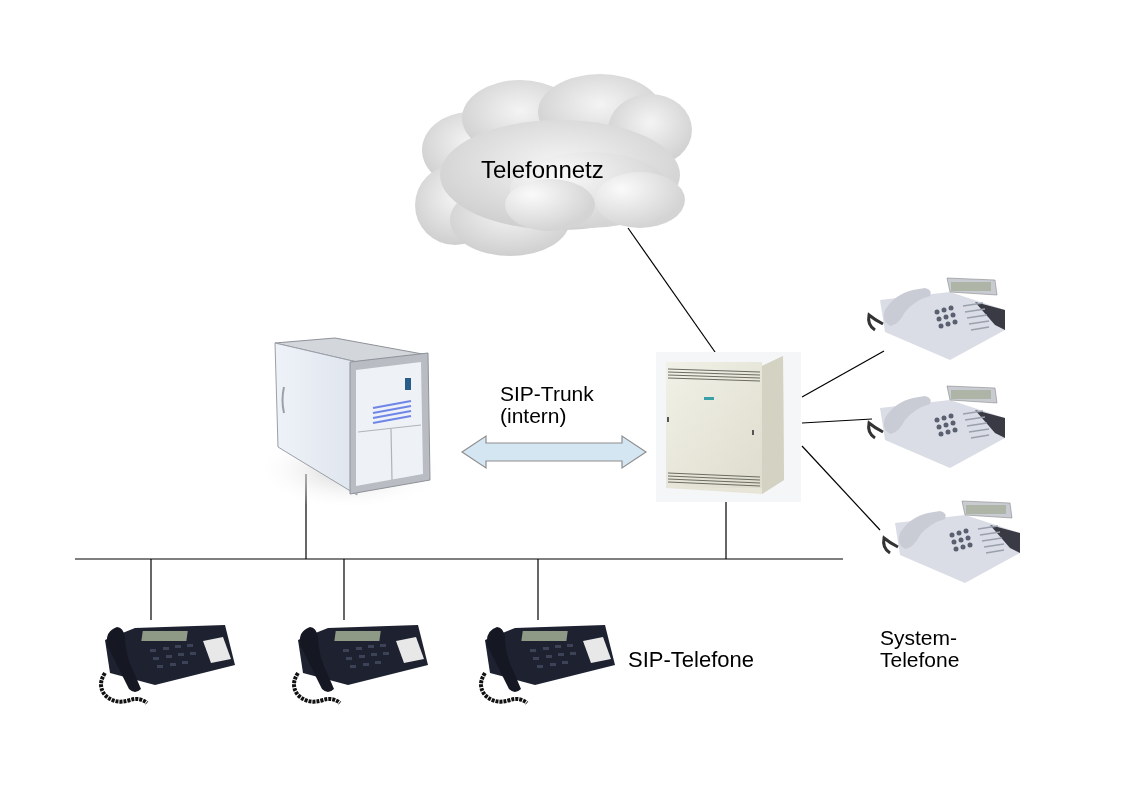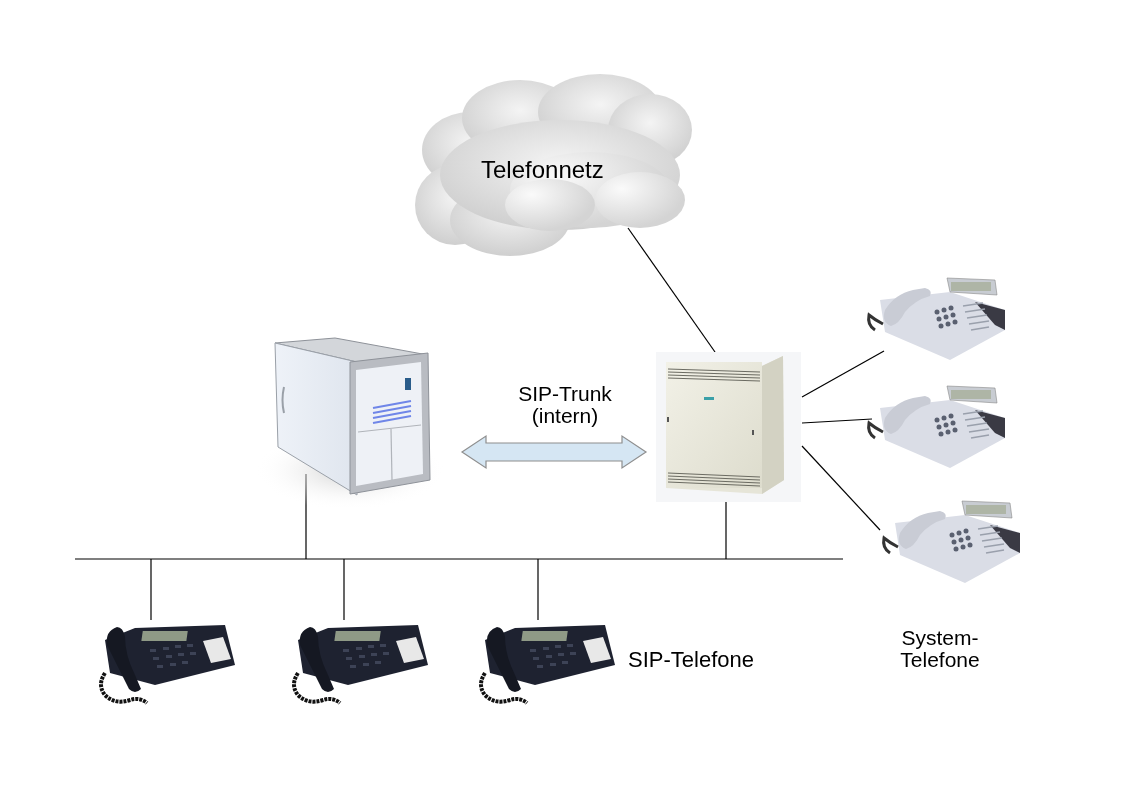"SIP-Trunk" .label { text-align: center -> left }
